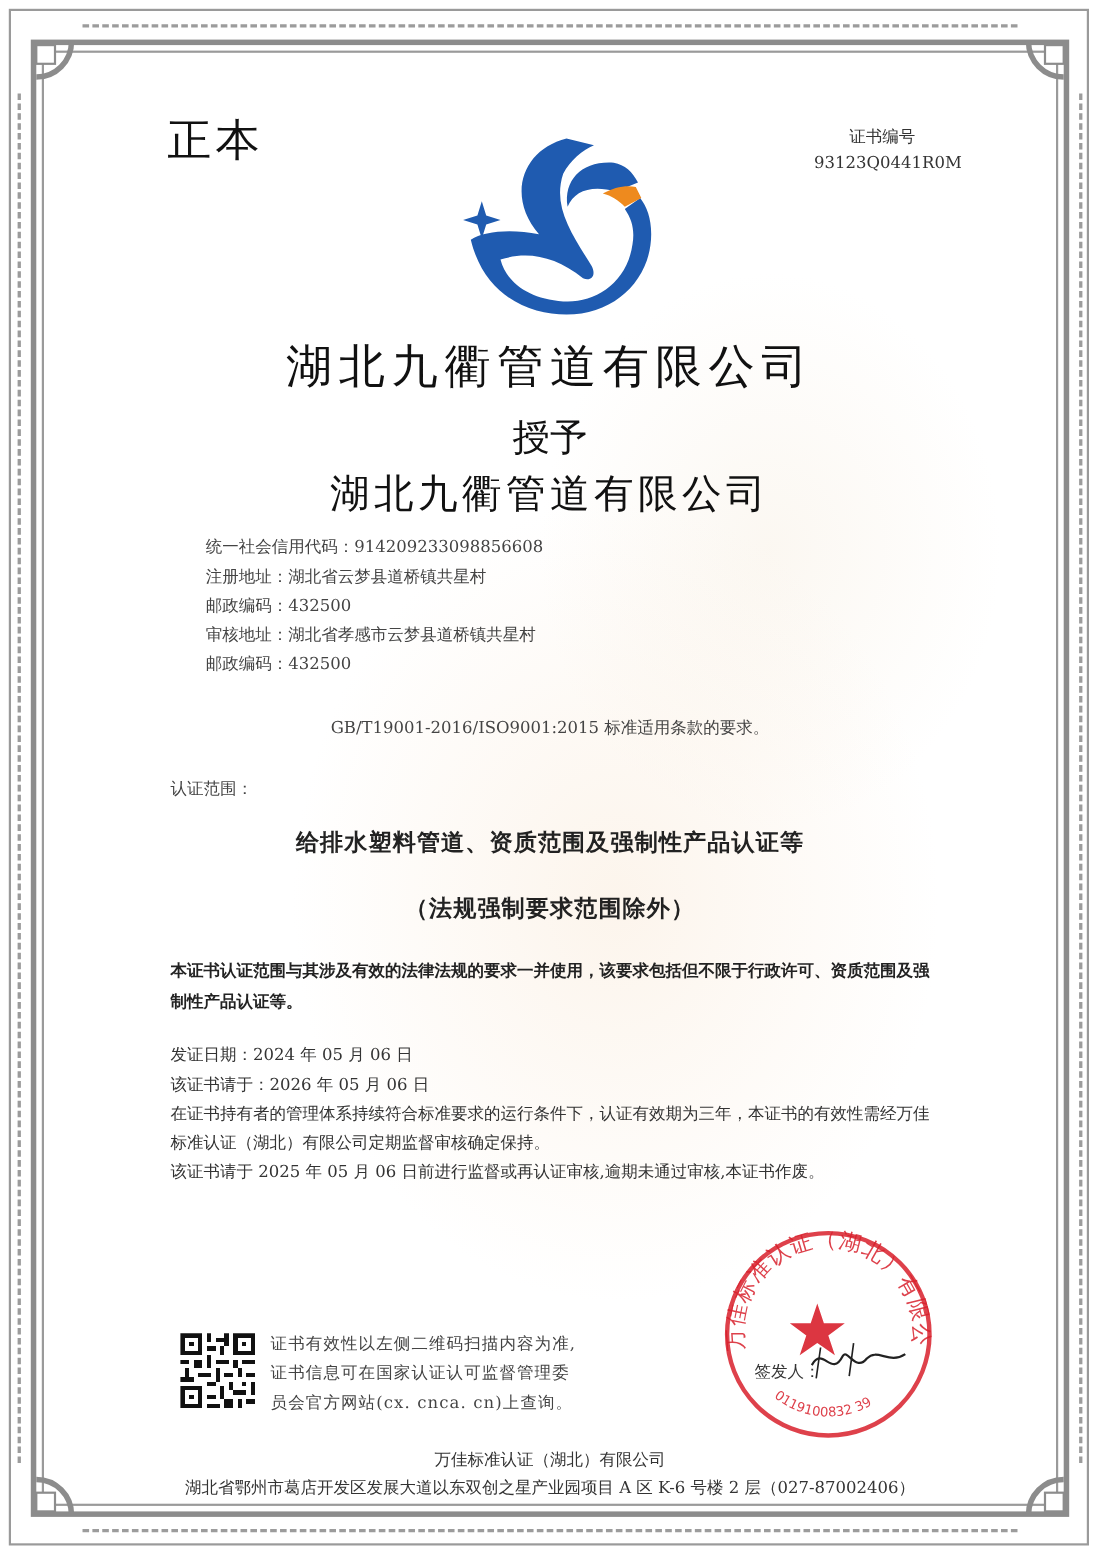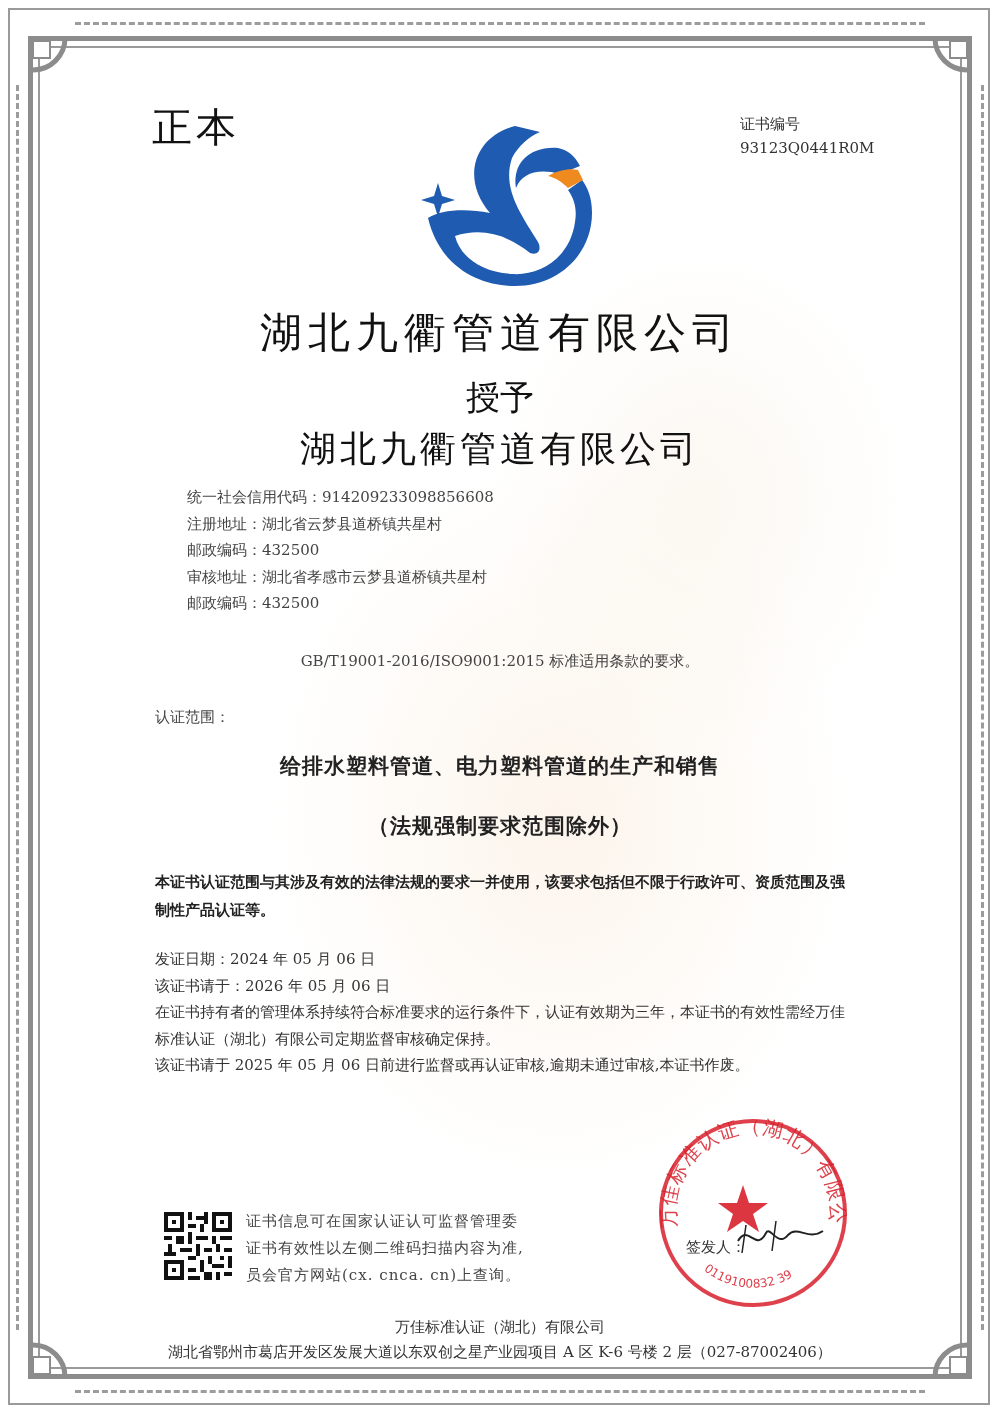"证书编号" .cert-no { text-align: none -> center }
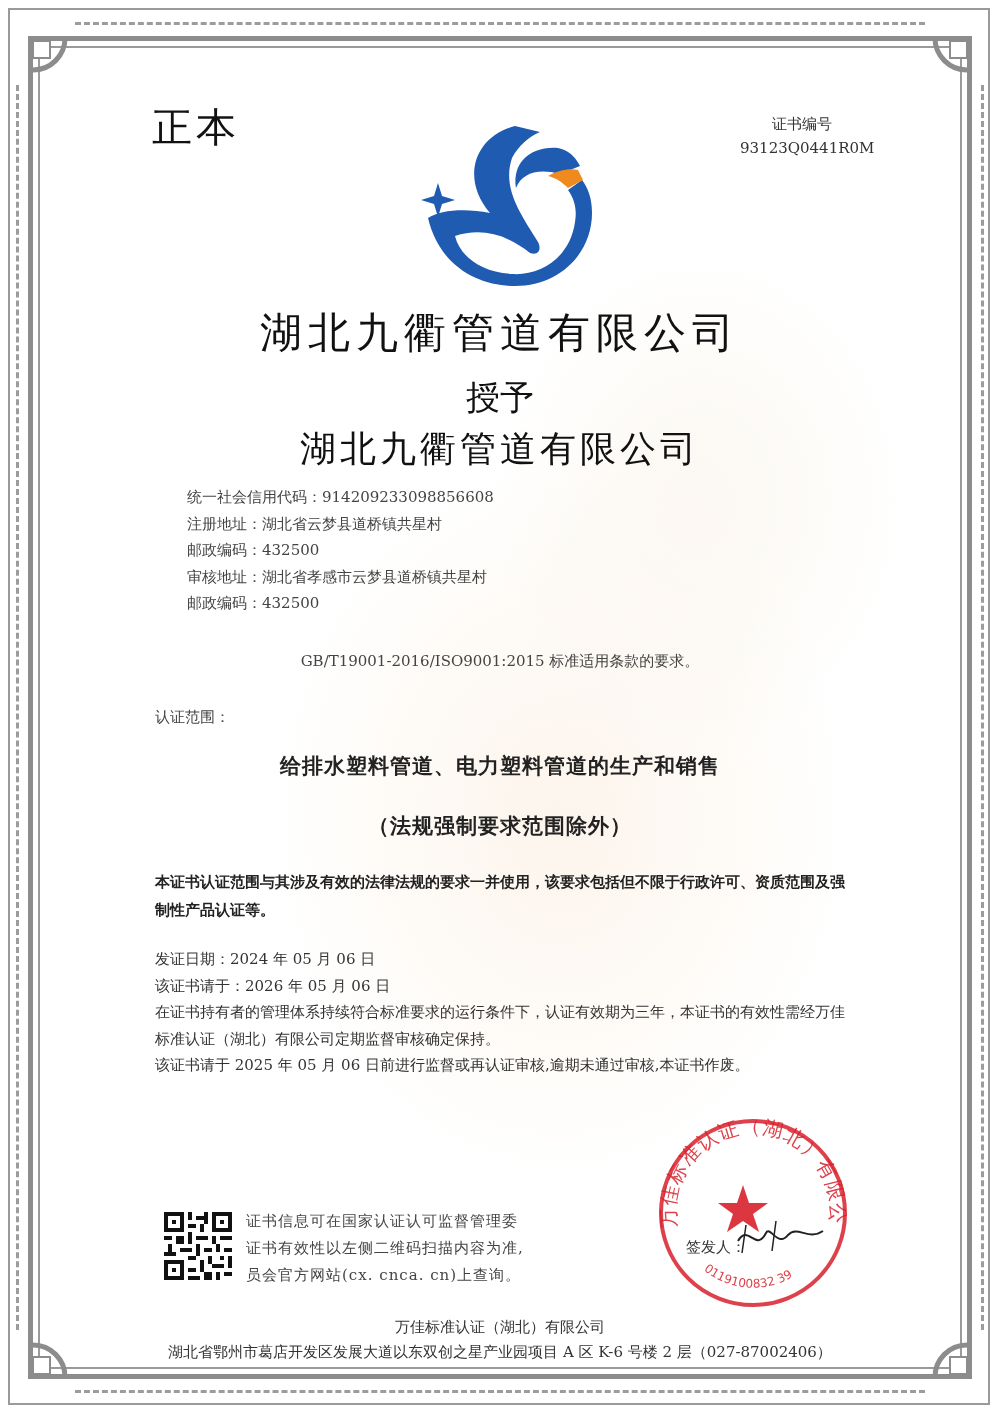"给排水塑料管道、电力塑料管道的生产和销售" div.scope-main { text: 电力塑料管道的生产和销售 -> 资质范围及强制性产品认证等 }
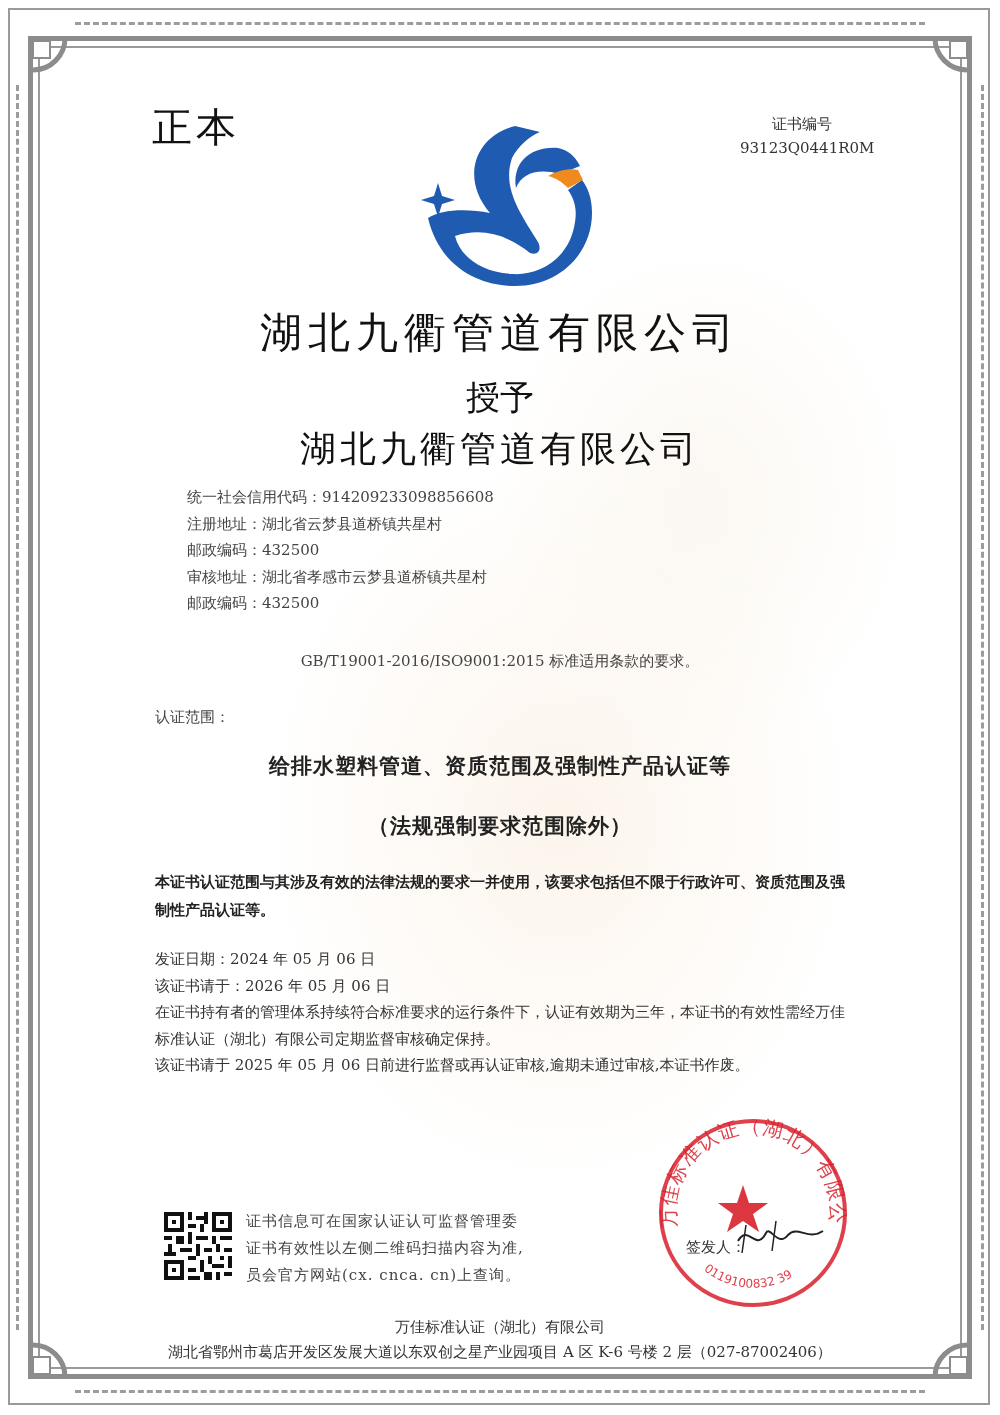"证书信息可在国家认证认可监督管理委" div { order: before "证书有效性以左侧二维码扫描内容为准," -> after "证书有效性以左侧二维码扫描内容为准," }
